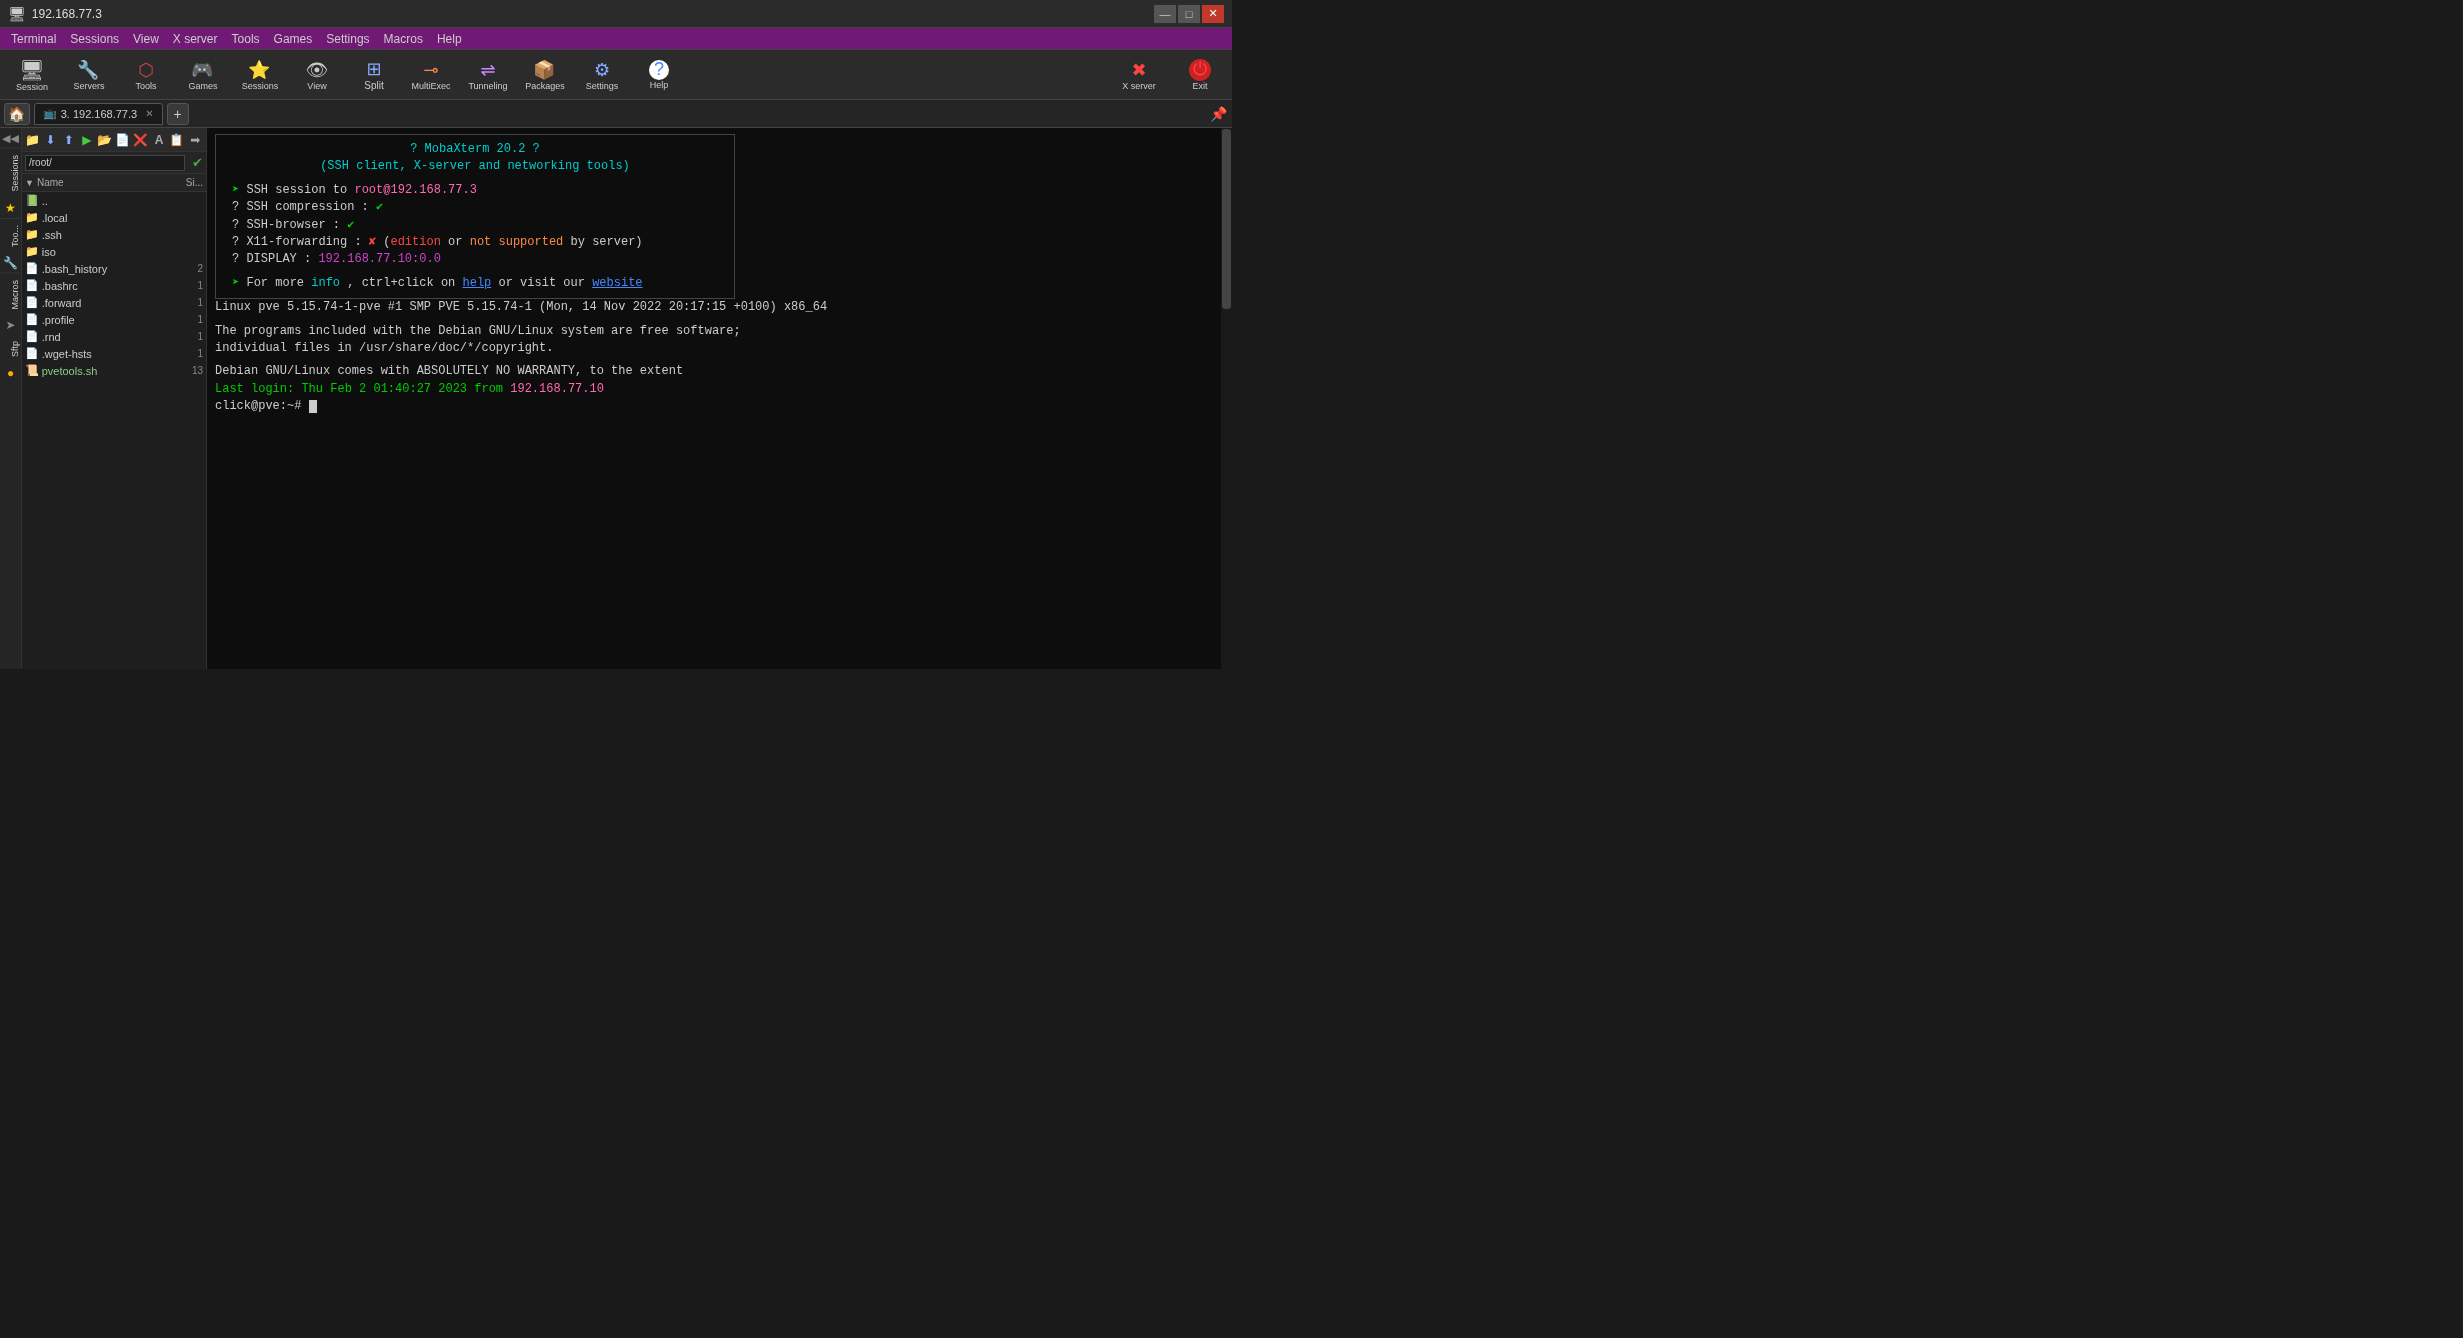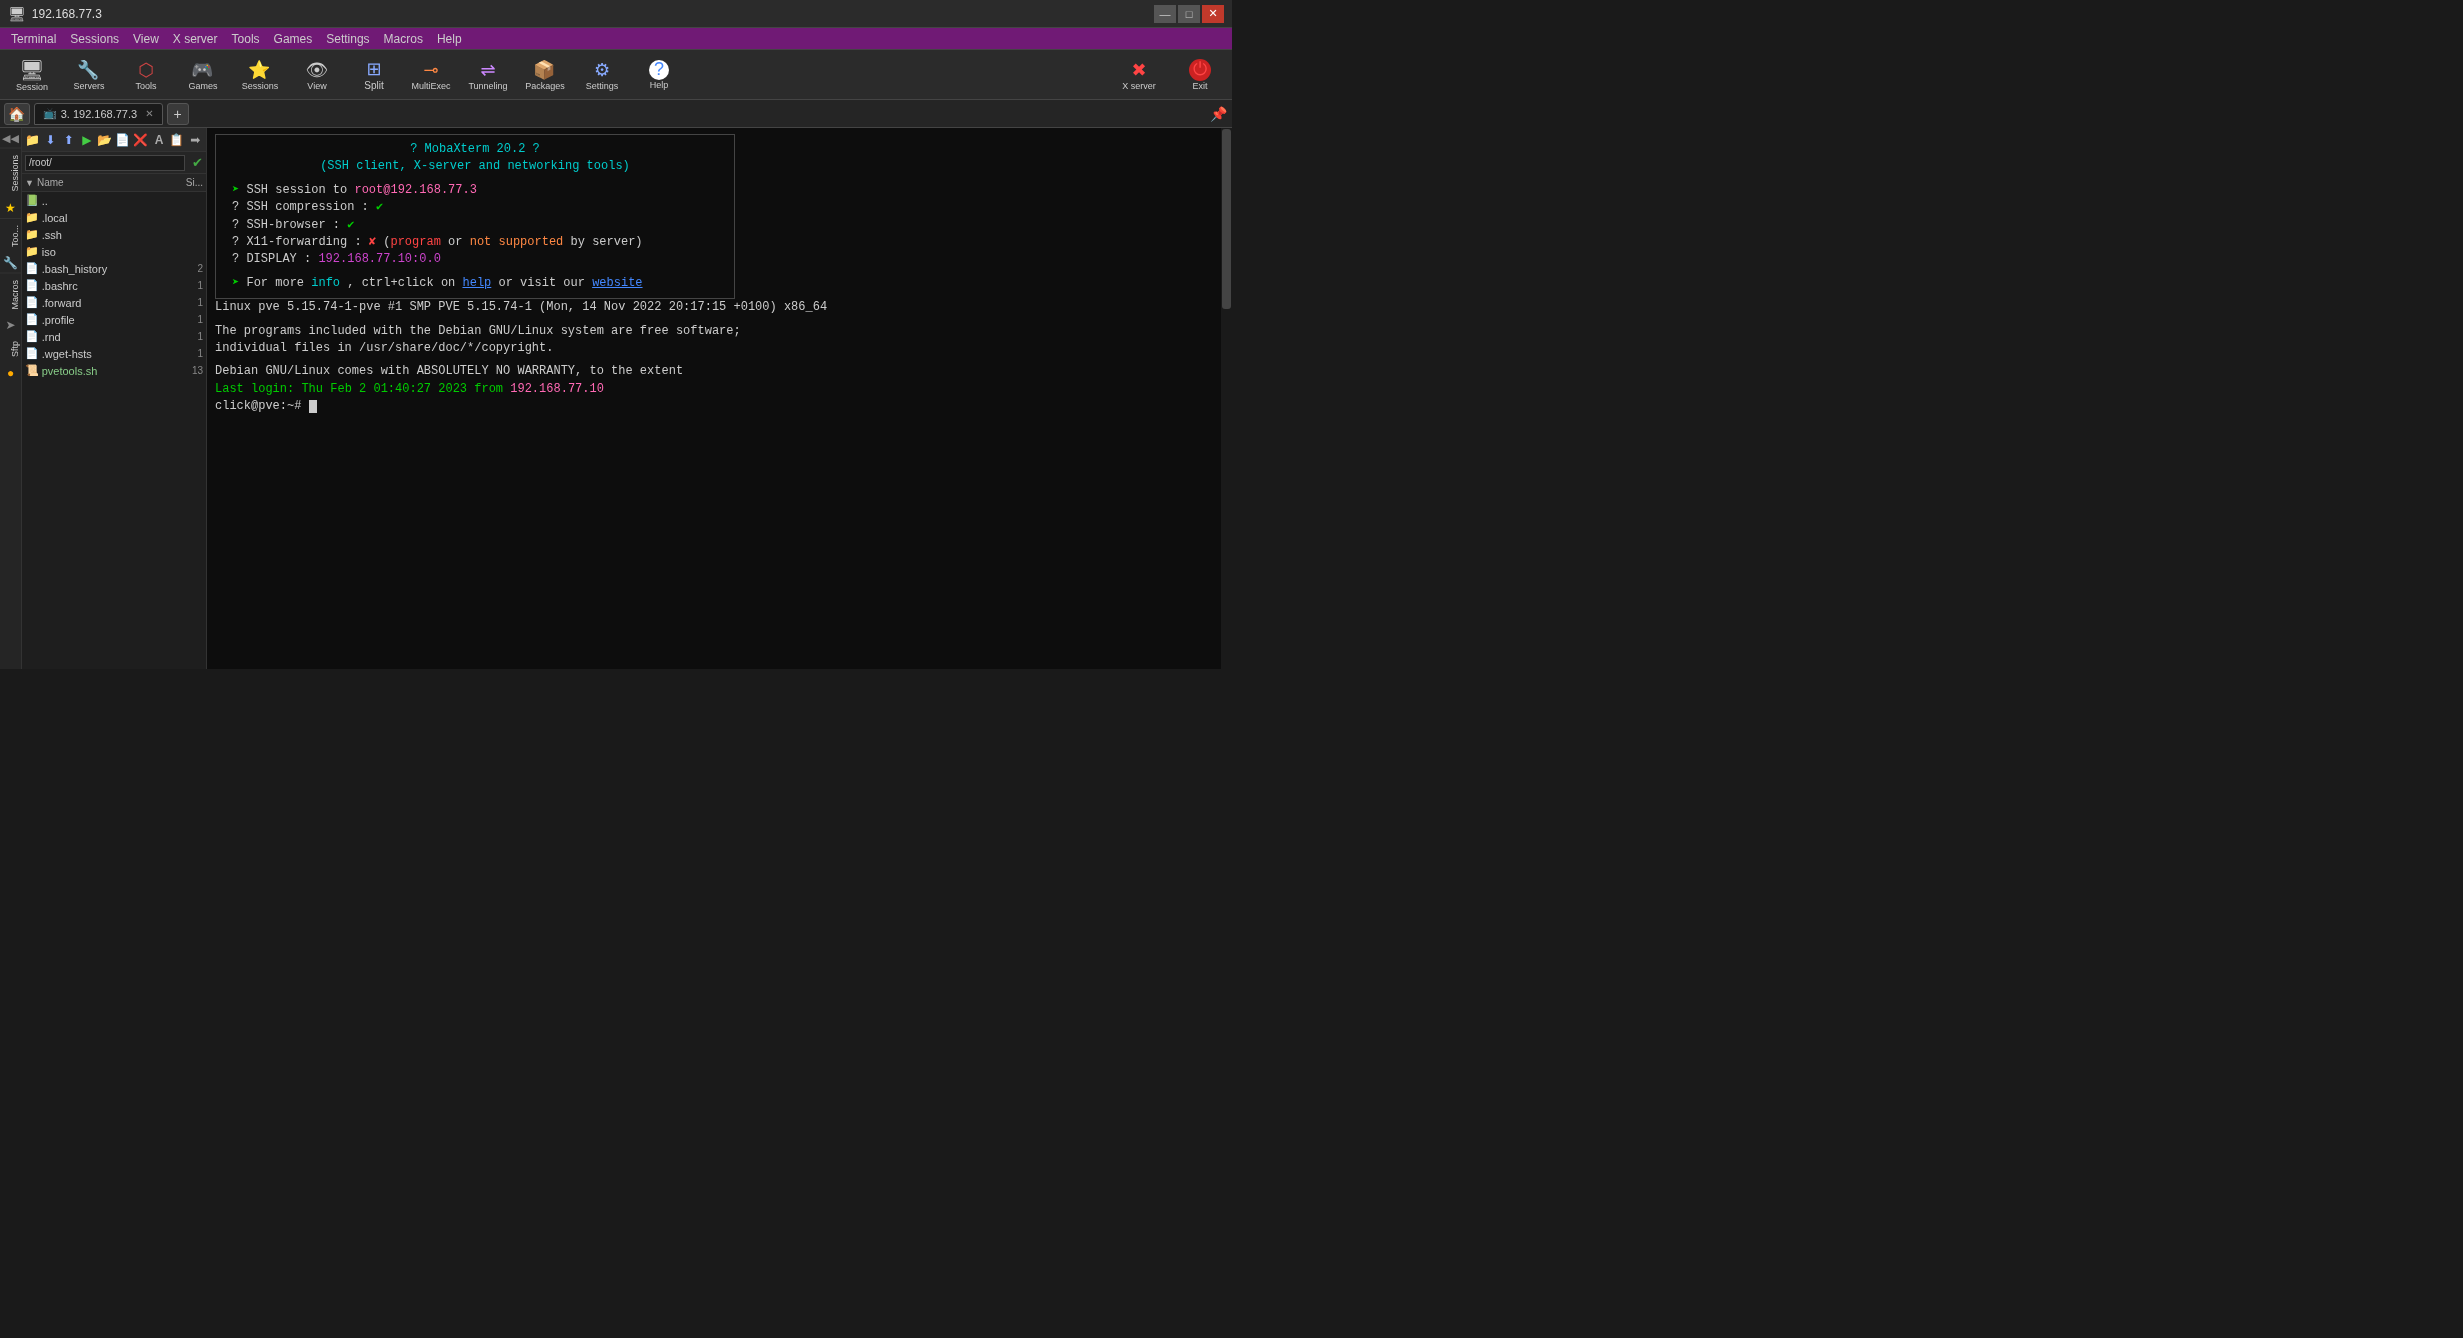"program" span { text: program -> edition }
